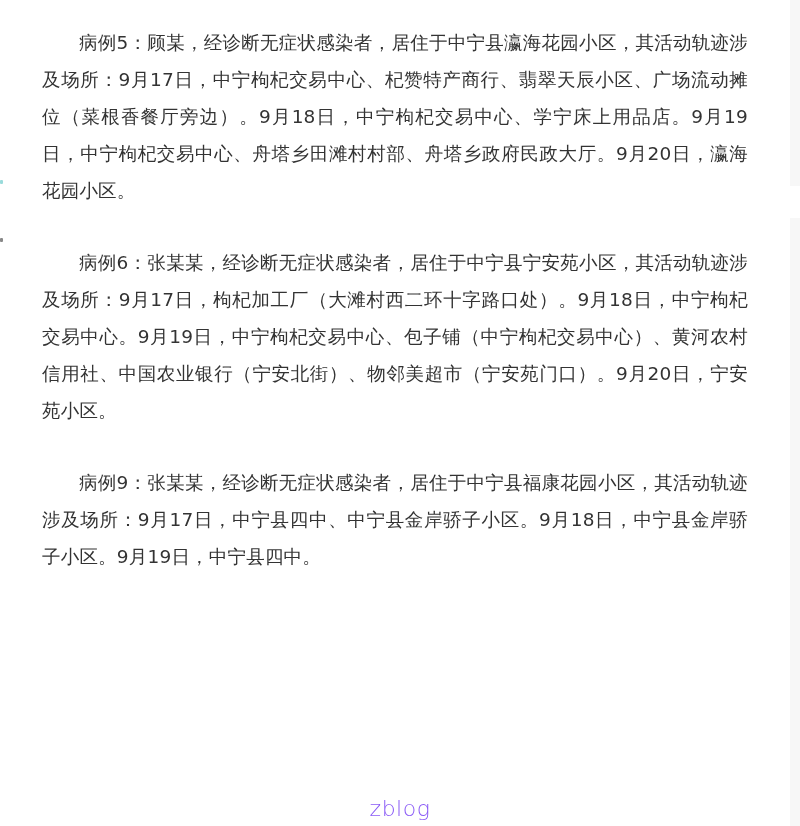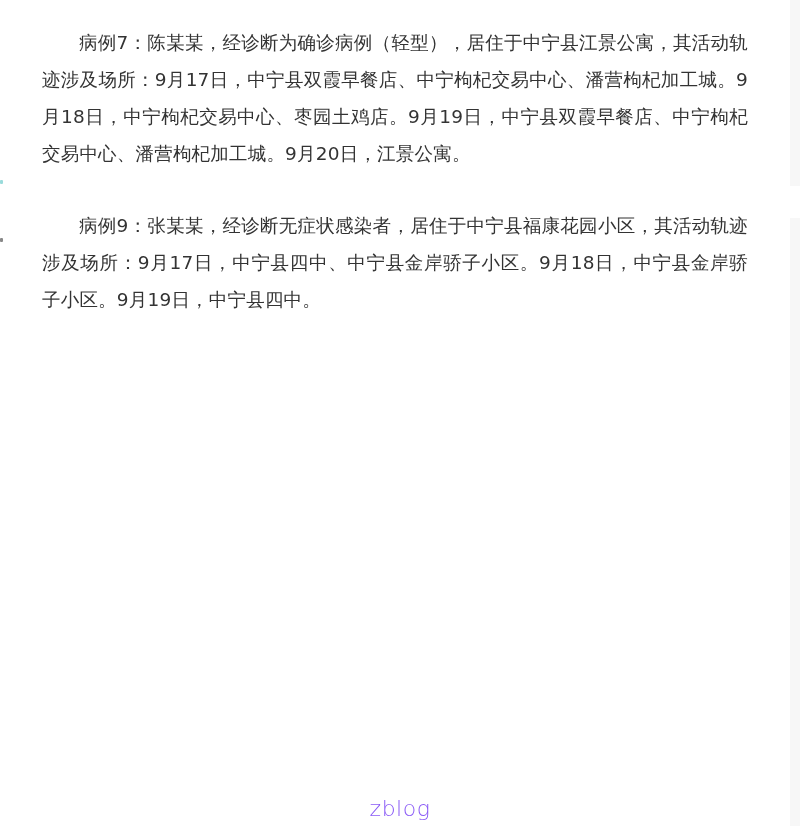"病例5：顾某，经诊断无症状感染者，居住于中宁县瀛海花园小区，其活动轨迹涉及场所：" p.case { html: none -> <p>病例5：顾某，经诊断无症状感染者，居住于中宁县瀛海花园小区，其活动轨迹涉及场所：9月17日，中宁枸杞交易中心、杞赞特产商行、翡翠天辰小区、广场流动摊位（菜根香餐厅旁边）。9月18日，中宁枸杞交易中心、学宁床上用品店。9月19日，中宁枸杞交易中心、舟塔乡田滩村村部、舟塔乡政府民政大厅。9月20日，瀛海花园小区。</p> }
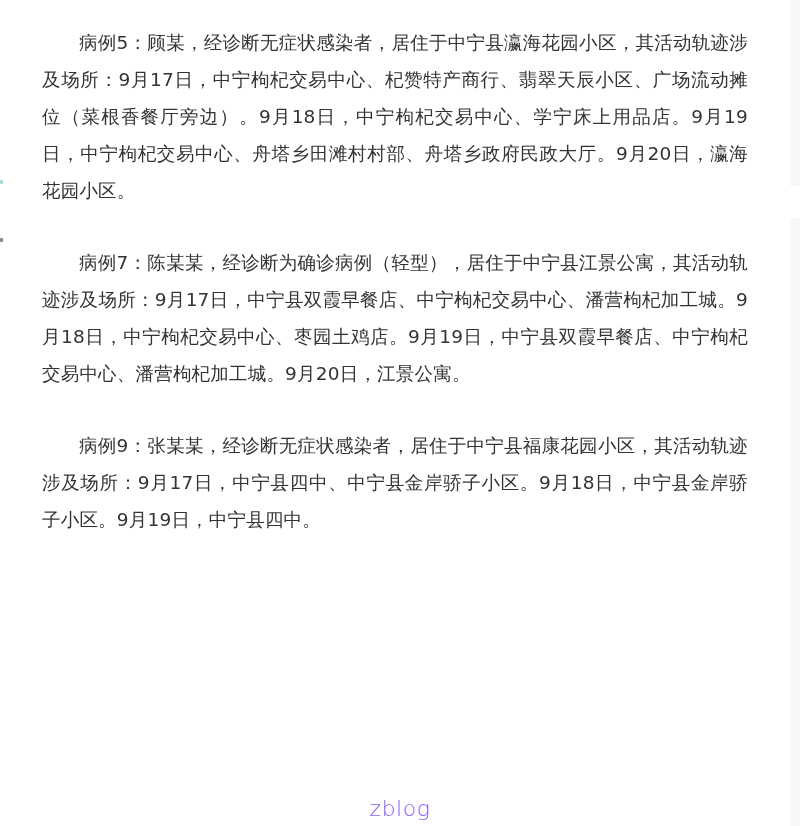"病例6：张某某，经诊断无症状感染者，居住于中宁县宁安苑小区，其活动轨迹涉及场所：" p.case { html: none -> <p>病例6：张某某，经诊断无症状感染者，居住于中宁县宁安苑小区，其活动轨迹涉及场所：9月17日，枸杞加工厂（大滩村西二环十字路口处）。9月18日，中宁枸杞交易中心。9月19日，中宁枸杞交易中心、包子铺（中宁枸杞交易中心）、黄河农村信用社、中国农业银行（宁安北街）、物邻美超市（宁安苑门口）。9月20日，宁安苑小区。</p> }
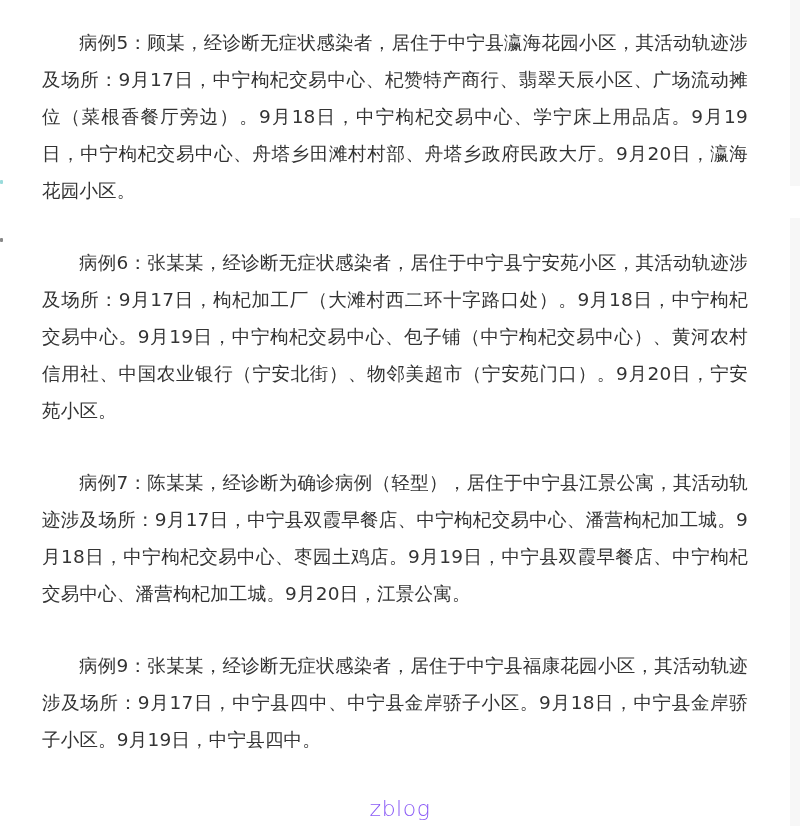"病例7：陈某某，经诊断为确诊病例（轻型），居住于中宁县江景公寓，其活动轨迹涉及场" p.case { html: <p>病例7：陈某某，经诊断为确诊病例（轻型），居住于中宁县江景公寓，其活动轨迹涉及场所：9月17日，中宁县双霞早餐店、中宁枸杞交易中心、潘营枸杞加工城。9月18日，中宁枸杞交易中心、枣园土鸡店。9月19日，中宁县双霞早餐店、中宁枸杞交易中心、潘营枸杞加工城。9月20日，江景公寓。</p> -> none }
